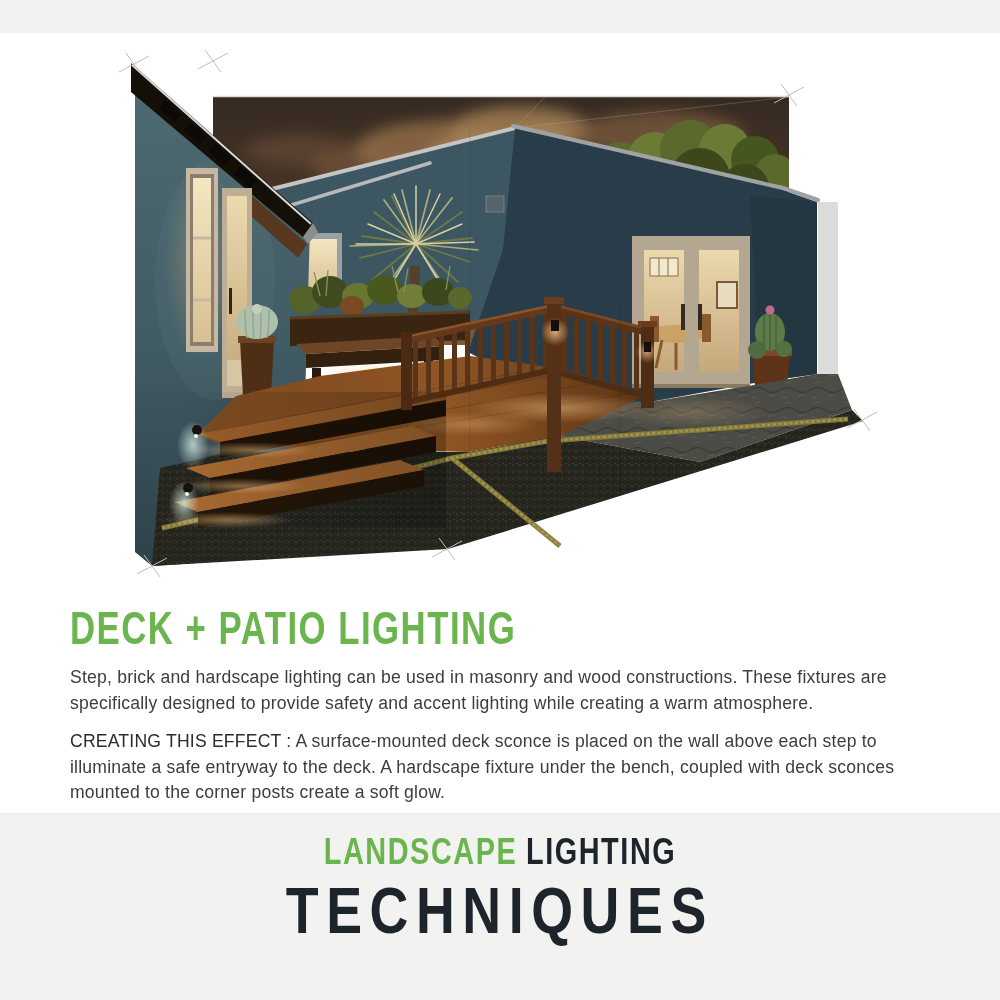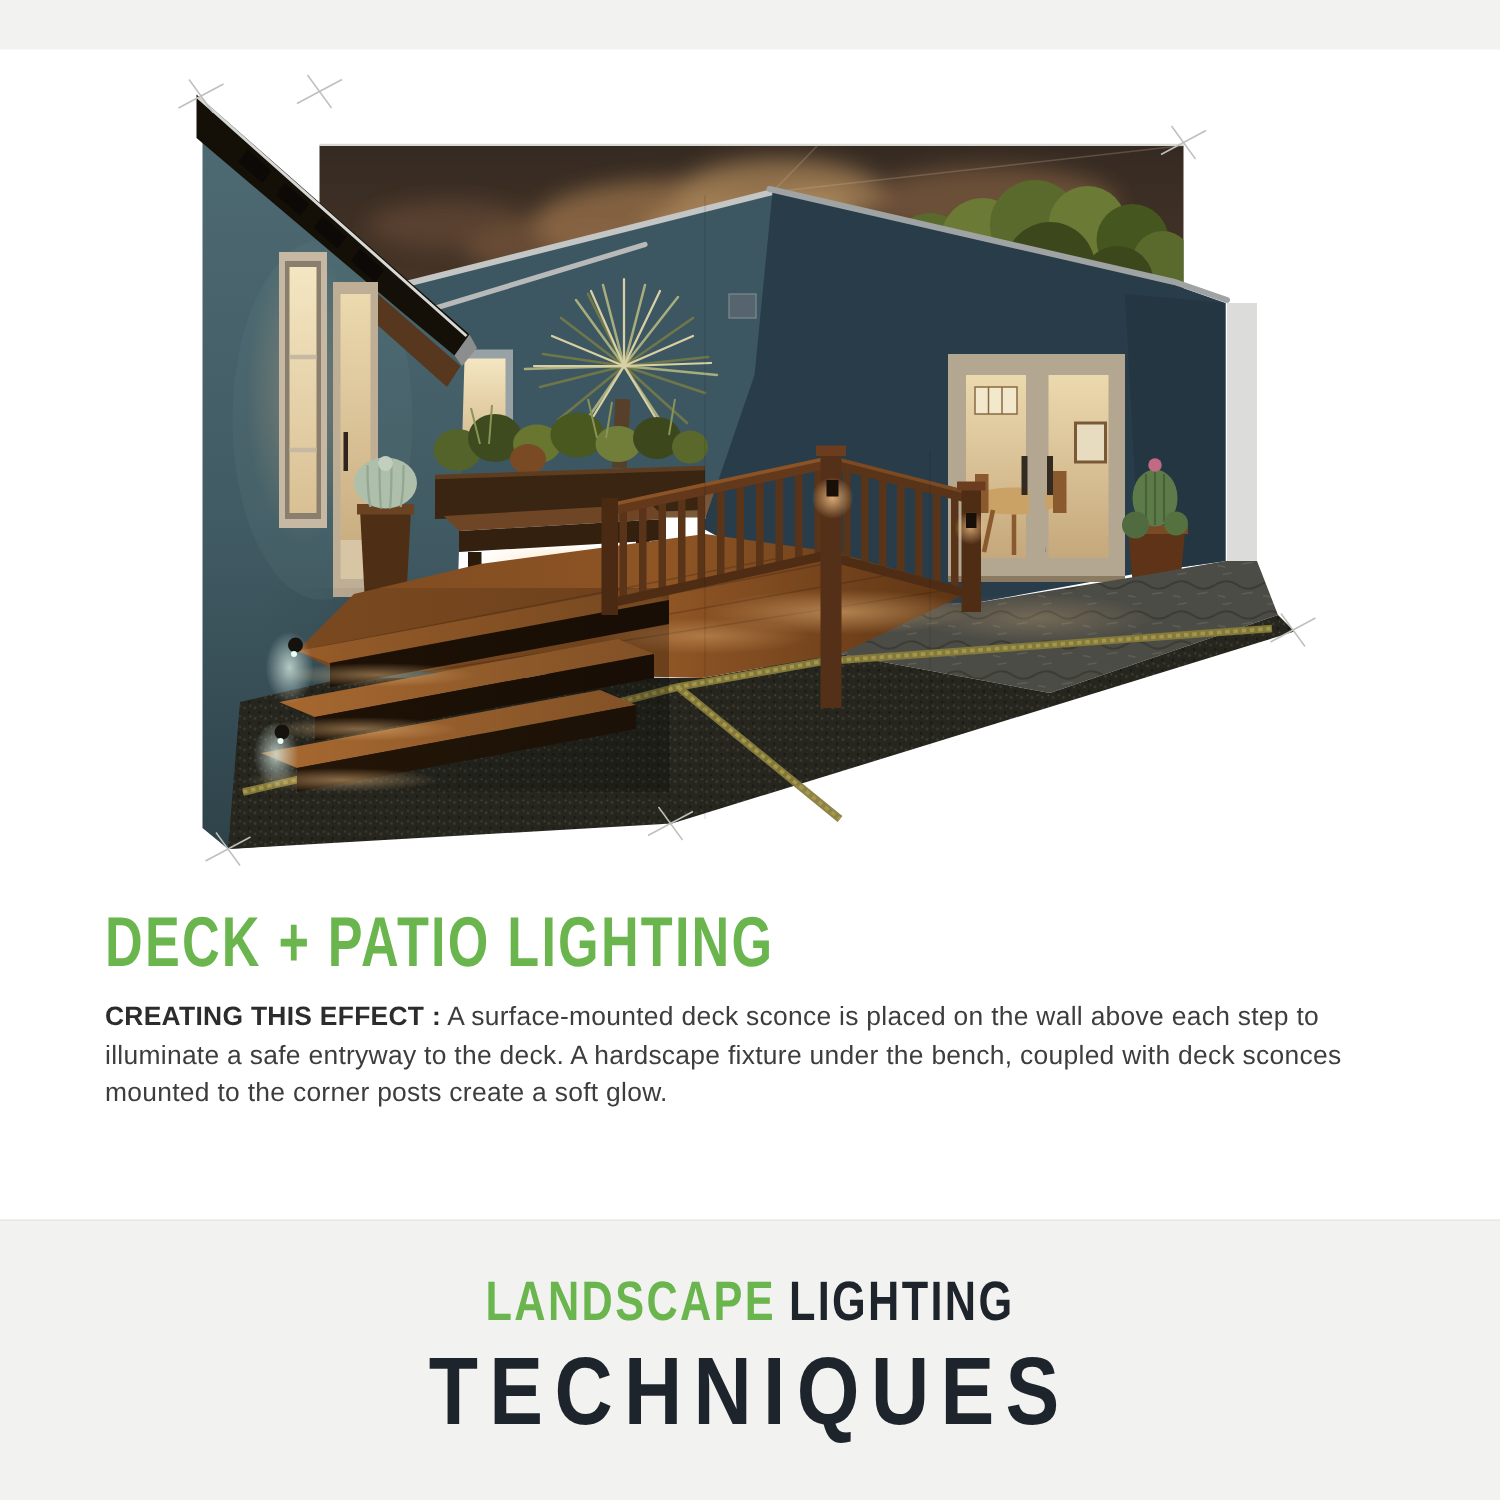"Step, brick and hardscape lighting" p { html: none -> <p>Step, brick and hardscape lighting can be used in masonry and wood constructions. These fixtures are specifically designed to provide safety and accent lighting while creating a warm atmosphere.</p> }
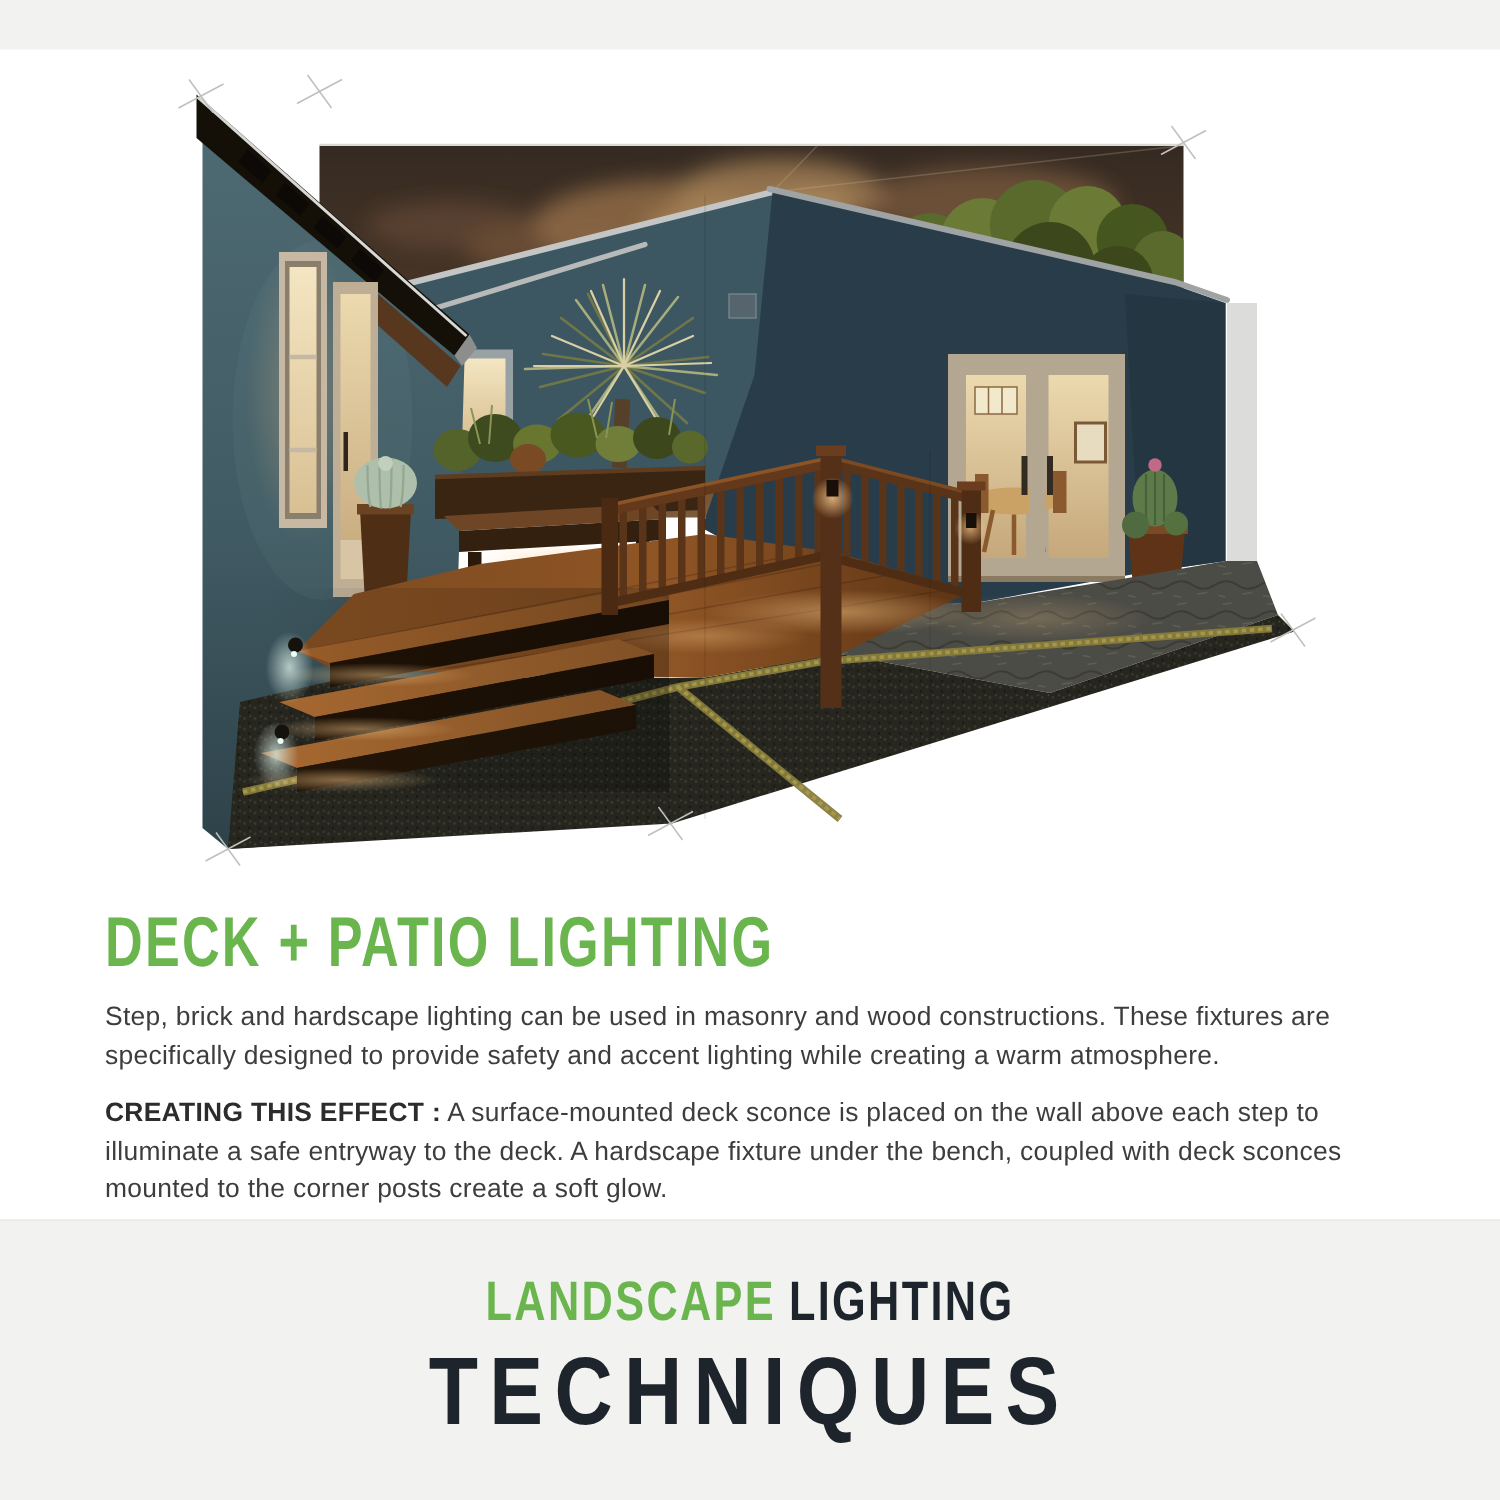"CREATING THIS EFFECT :" .copy p strong { font-weight: 700 -> 400 }
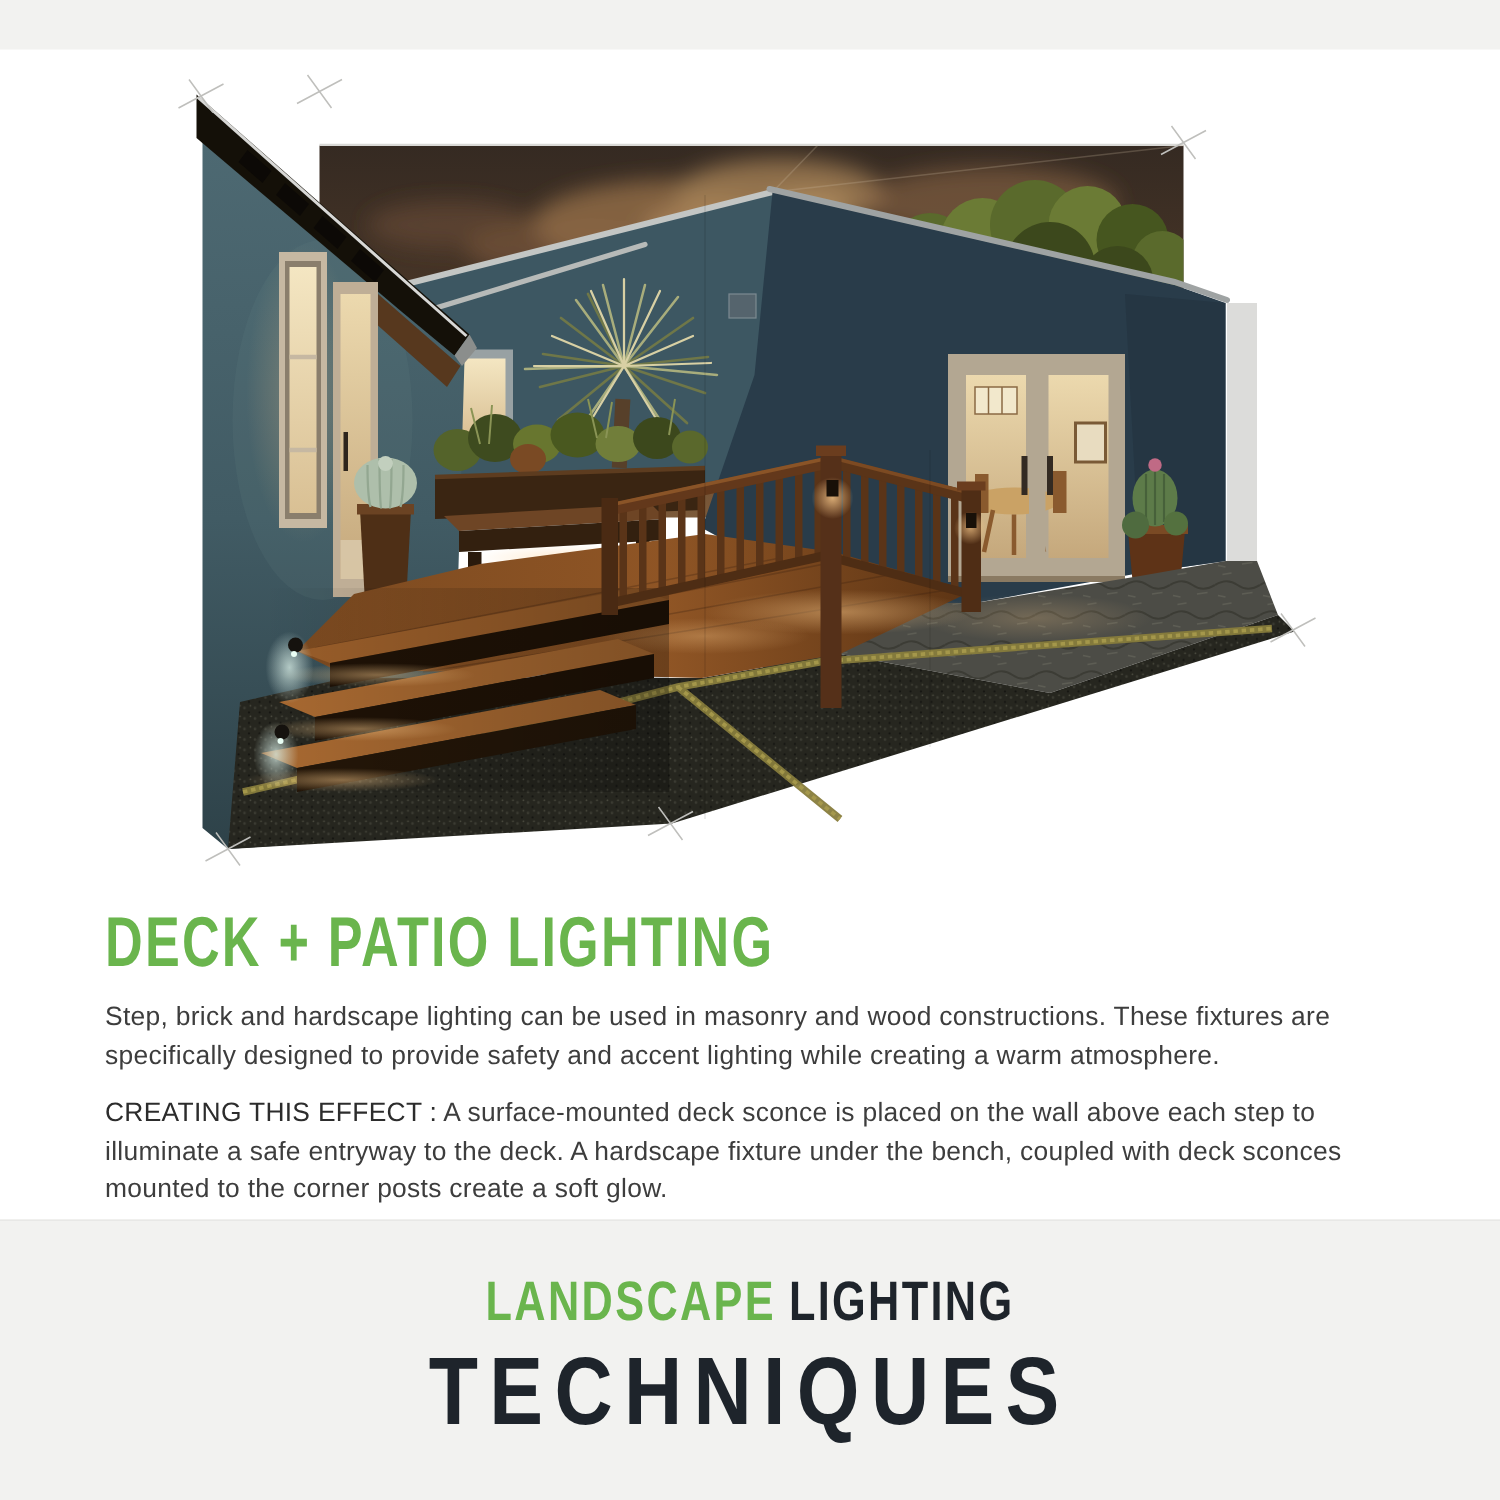"LANDSCAPE LIGHTING" .footer-brand { padding-top: 36px -> 20px }
